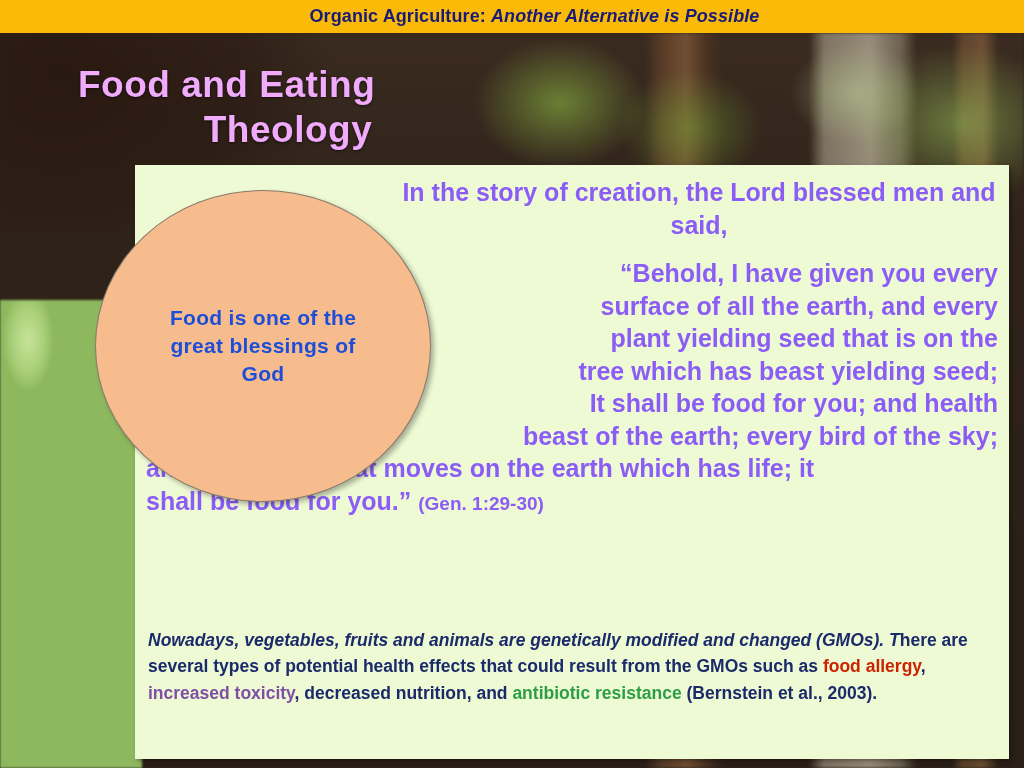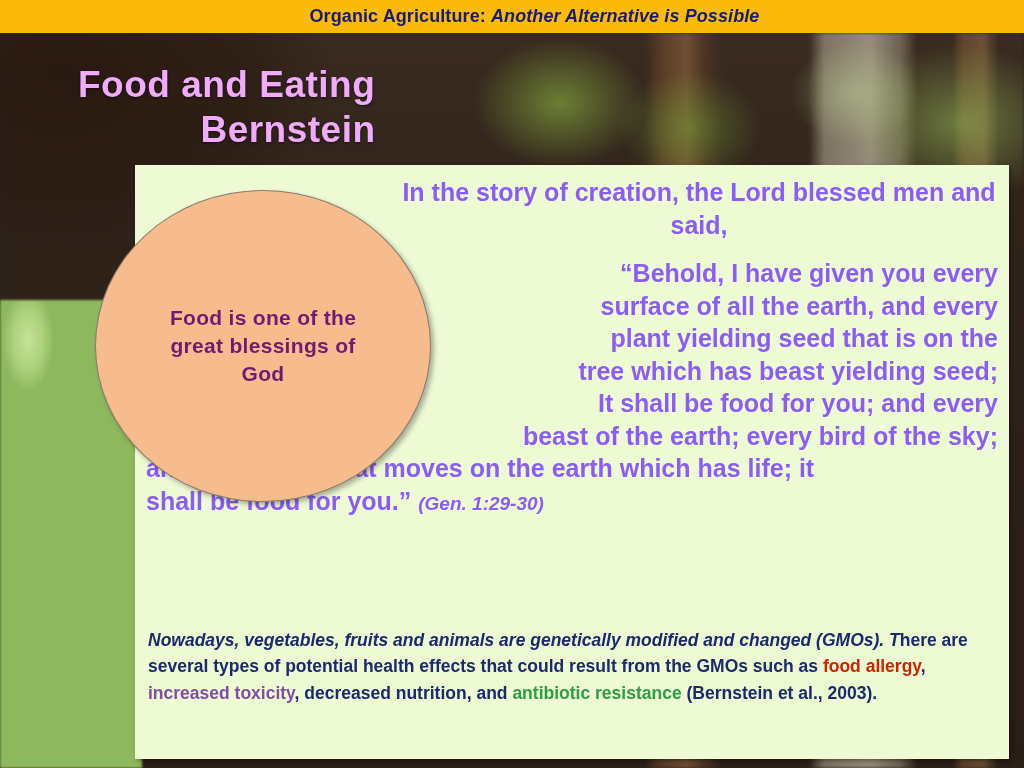"Bernstein" span.line2 { text: Bernstein -> Theology }
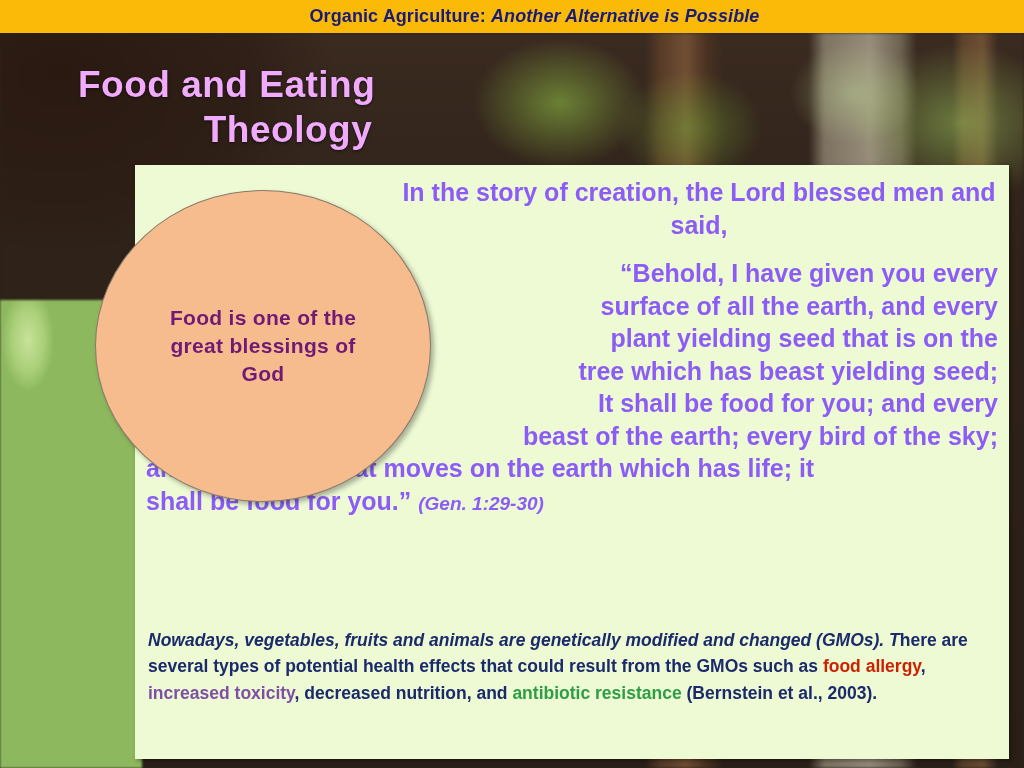"Food is one of the" div { color: #701a75 -> #1d4ed8 }
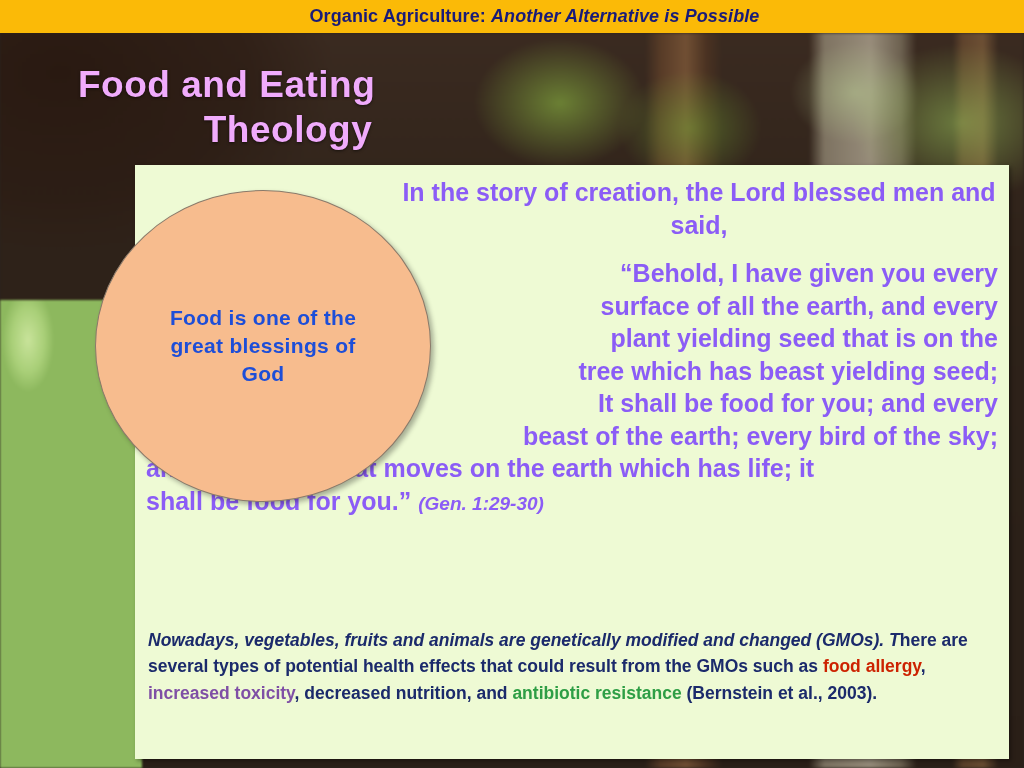"It shall be food for" div { text: every -> health }
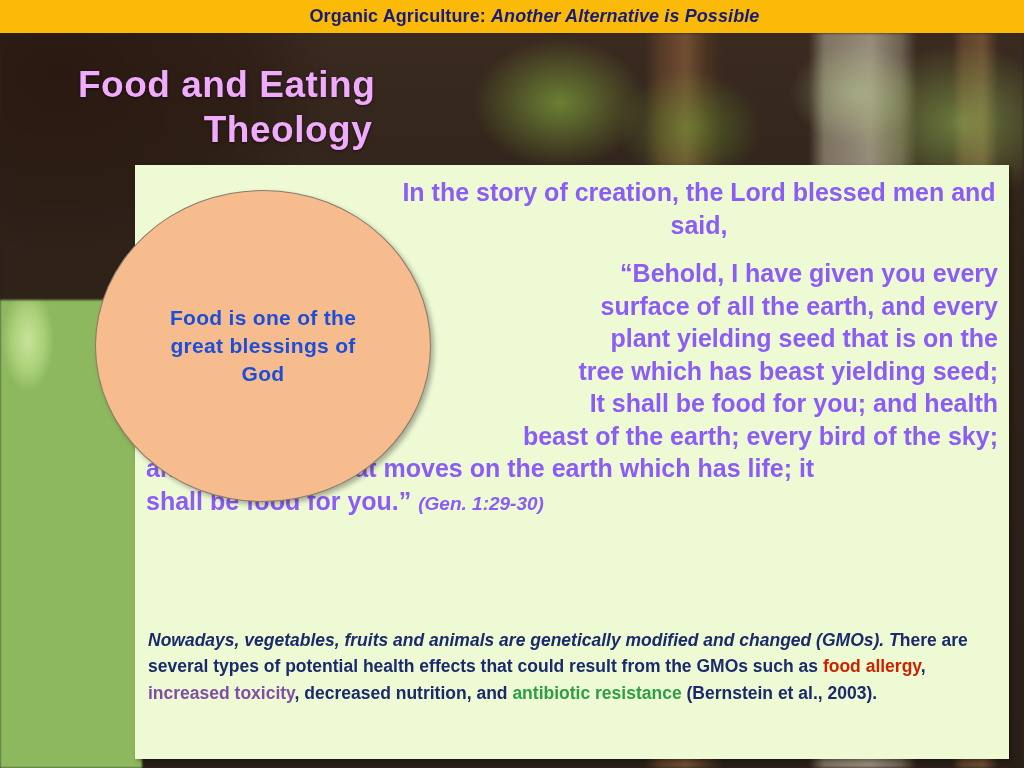"(Gen. 1:29-30)" #scripture .cite { font-style: italic -> none }
